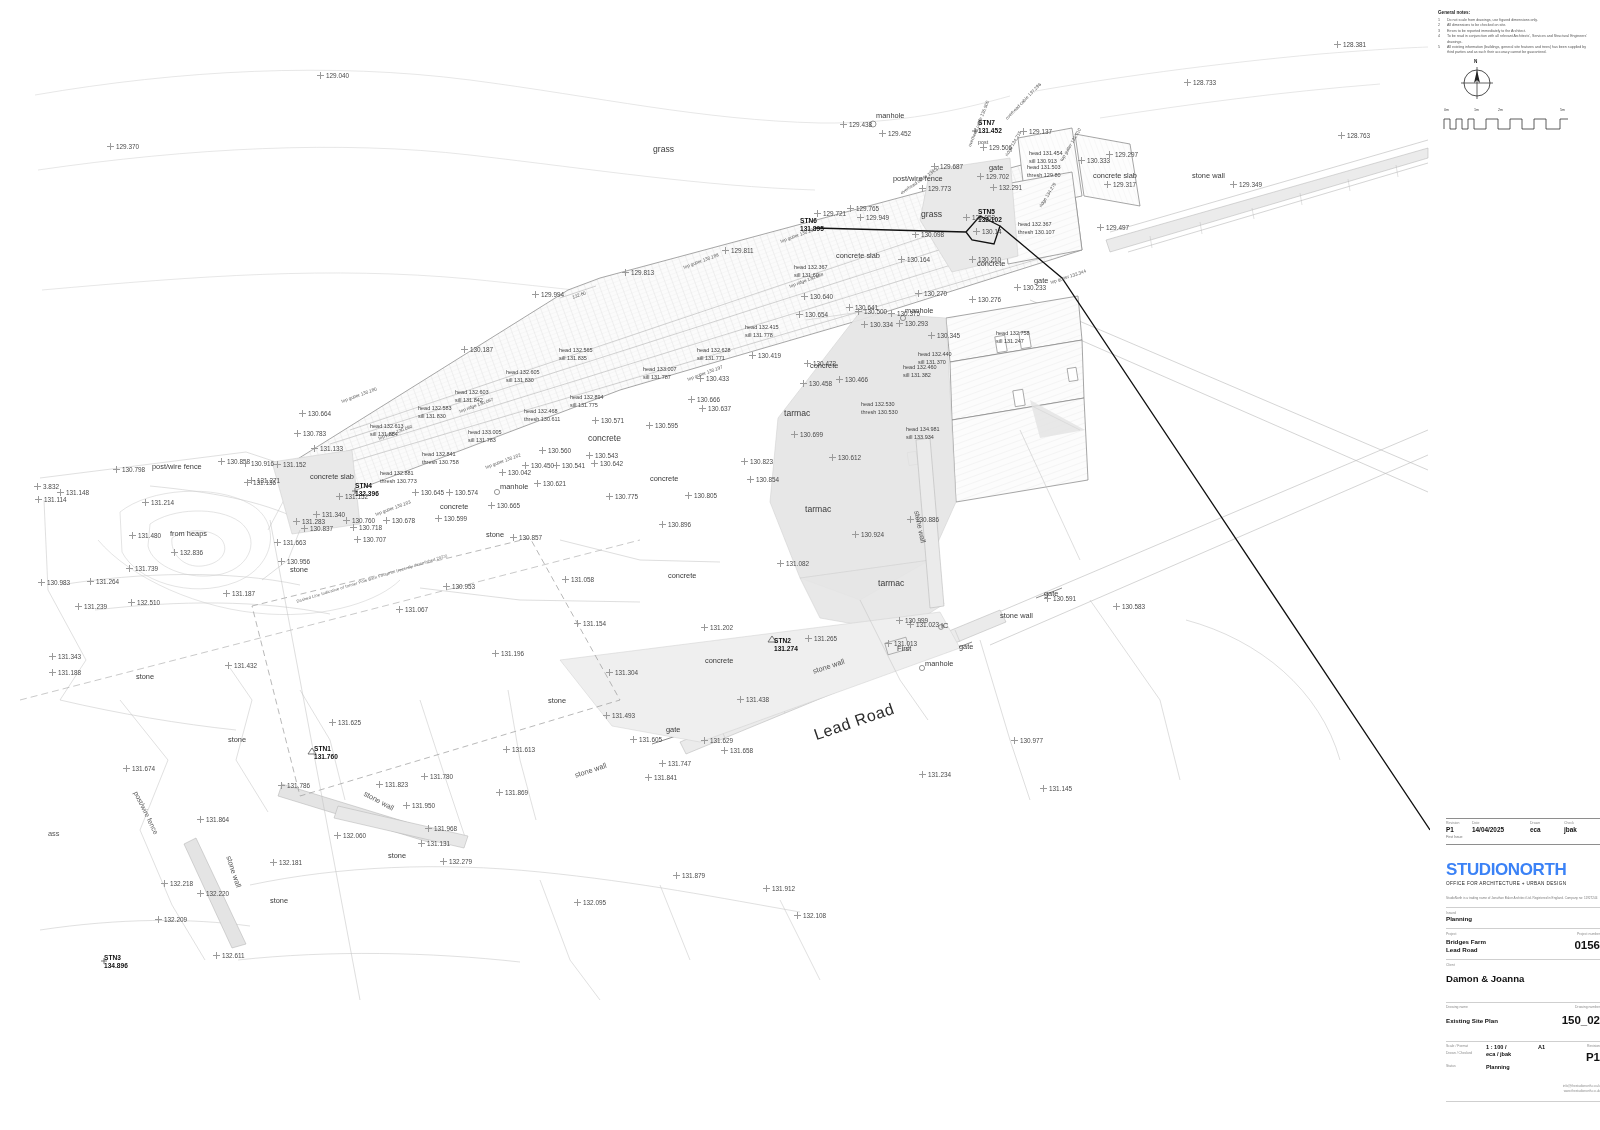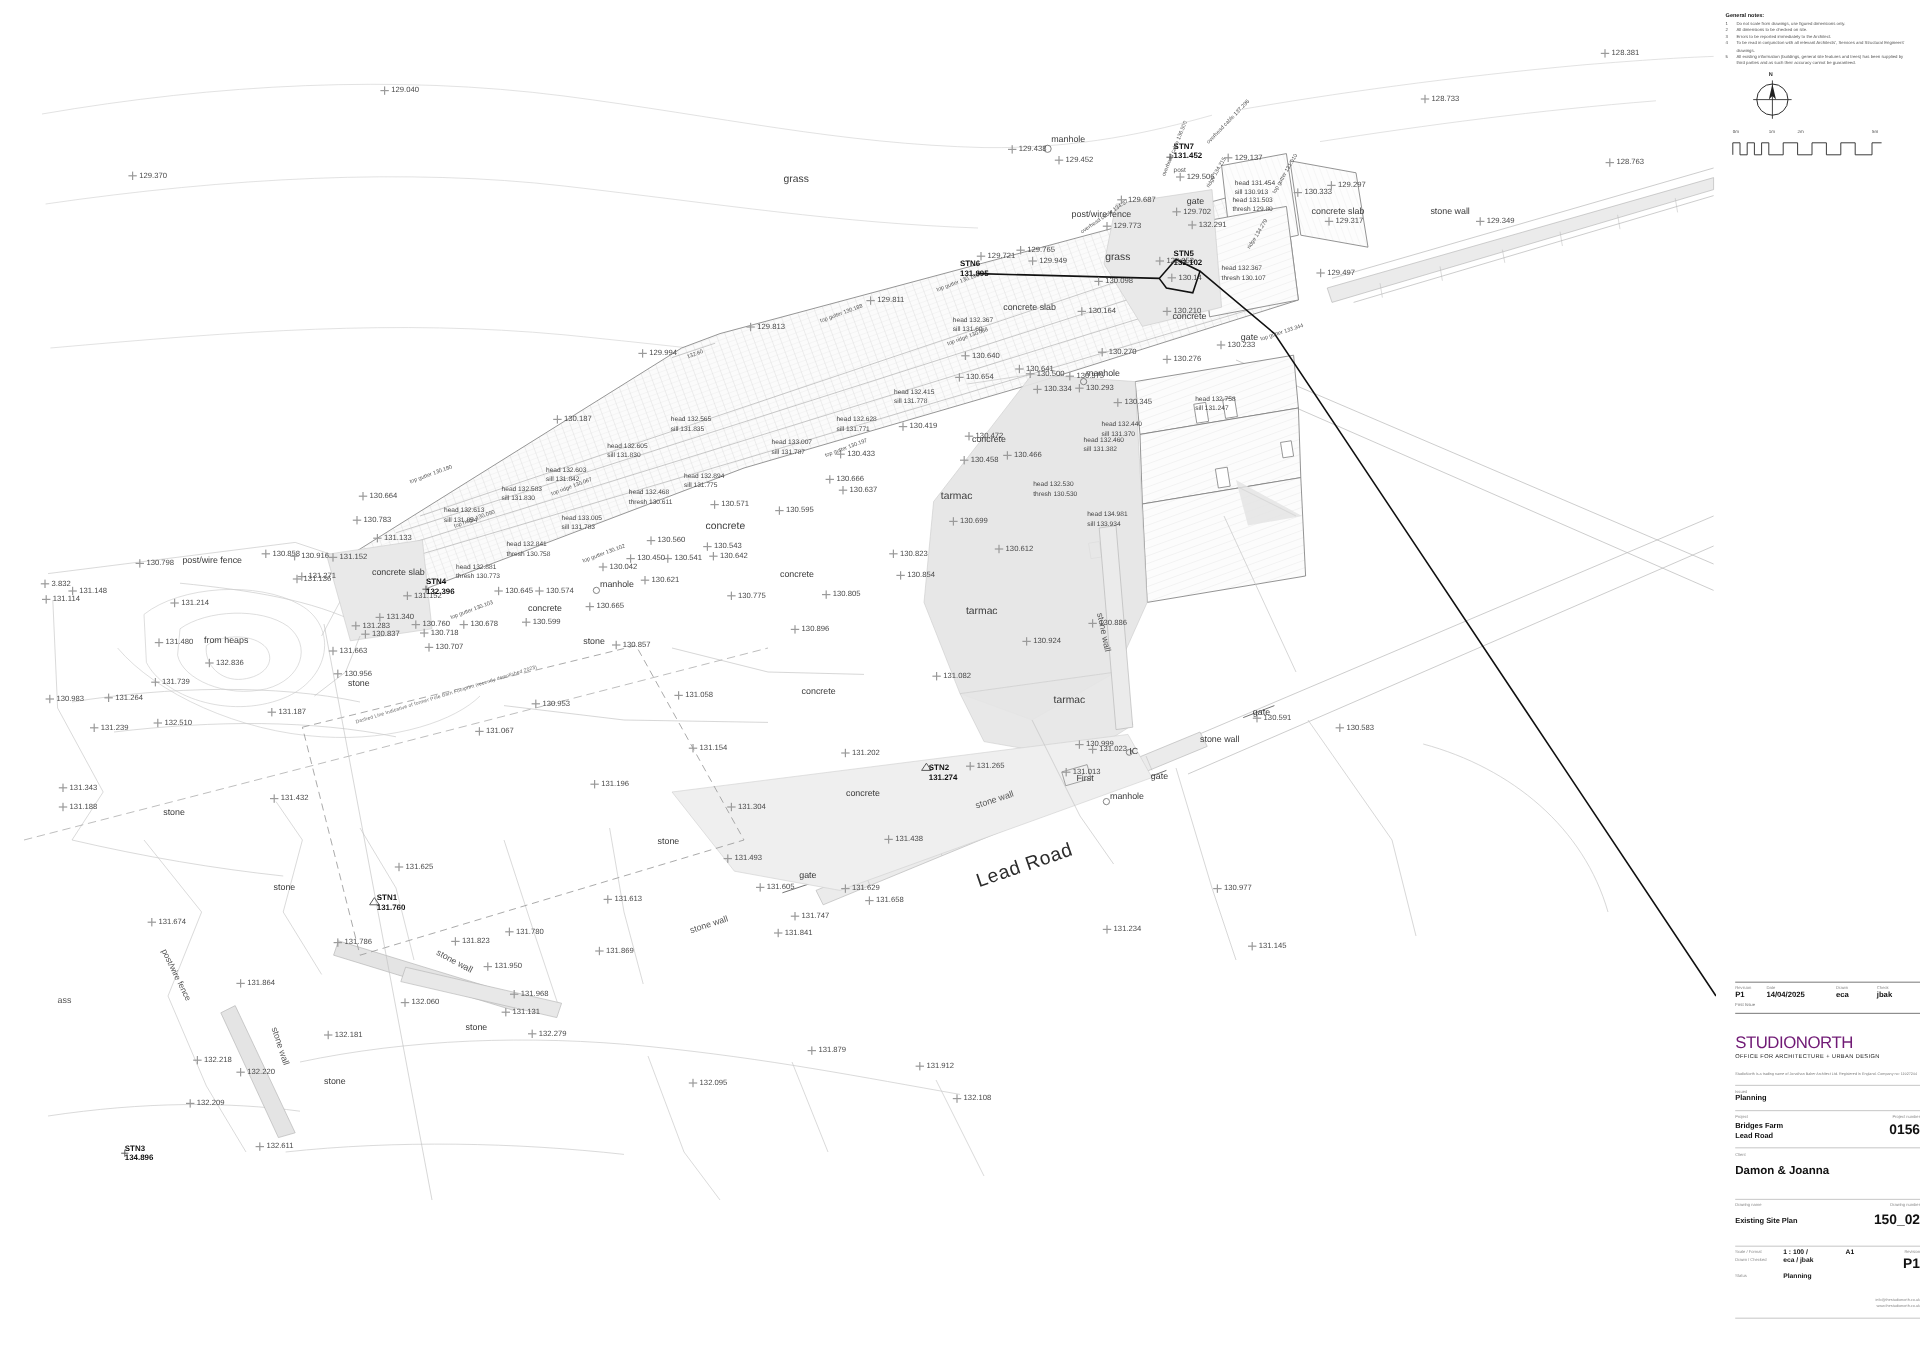"STUDIONORTH" .logo { color: #701a75 -> #3b82f6; font-size: 14px -> 17px; font-weight: normal -> bold }
